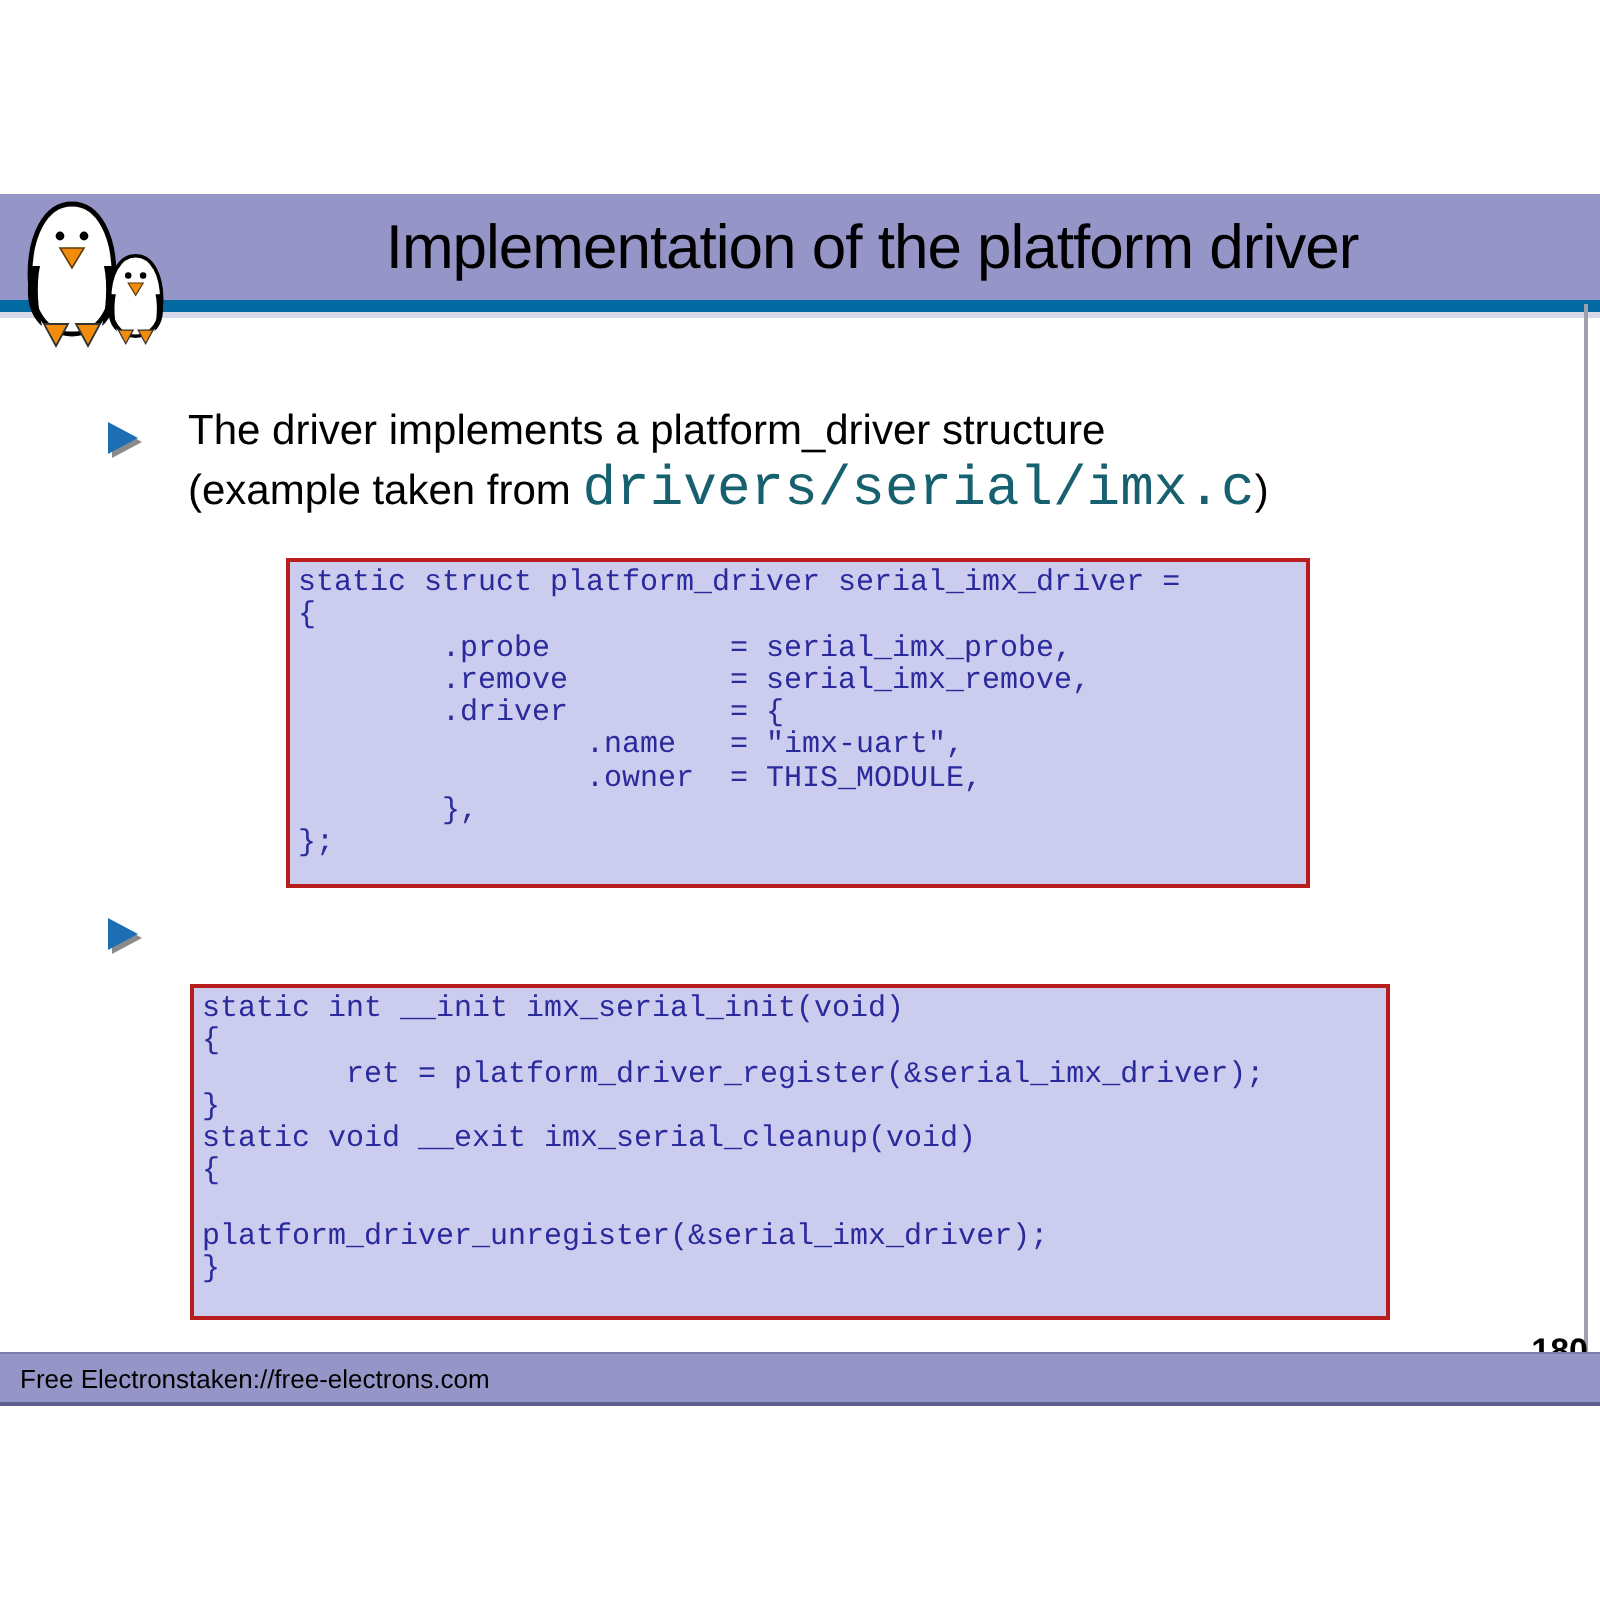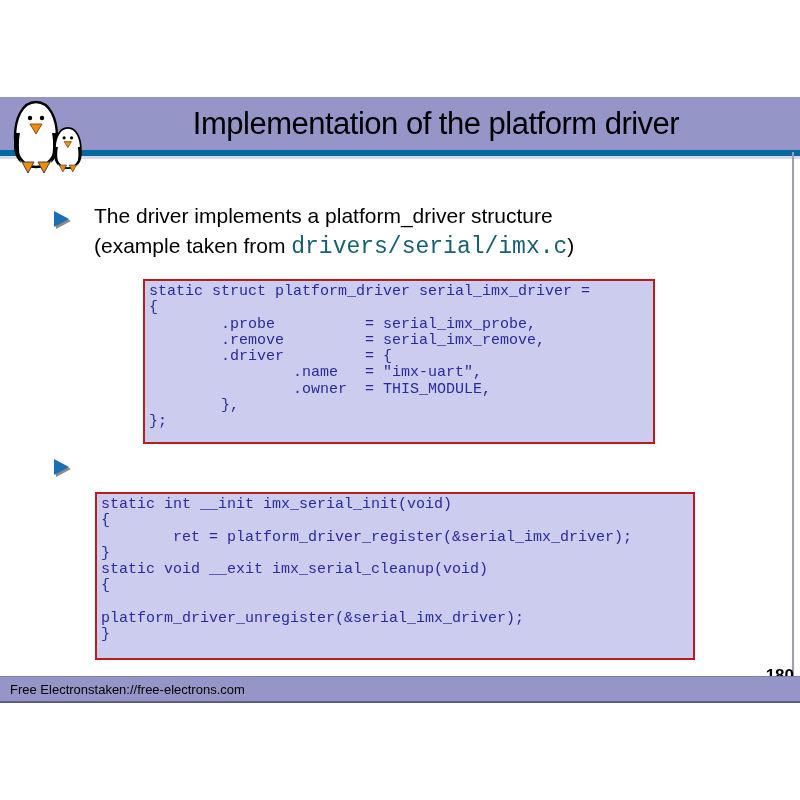"drivers/serial/imx.c" .inline-code { font-size: 23px -> 28px }
